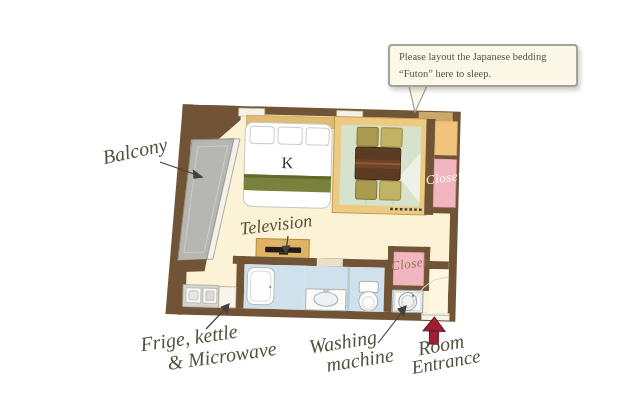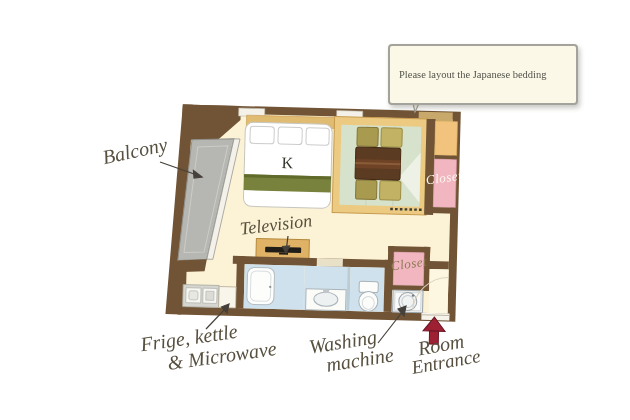"Please layout the Japanese bedding" .callout { padding: 20px 9px -> 2px 9px }
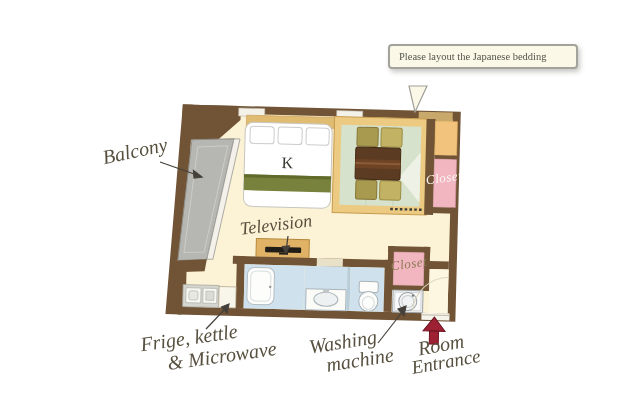"“Futon” here to sleep." div { html: none -> <div>“Futon” here to sleep.</div> }
